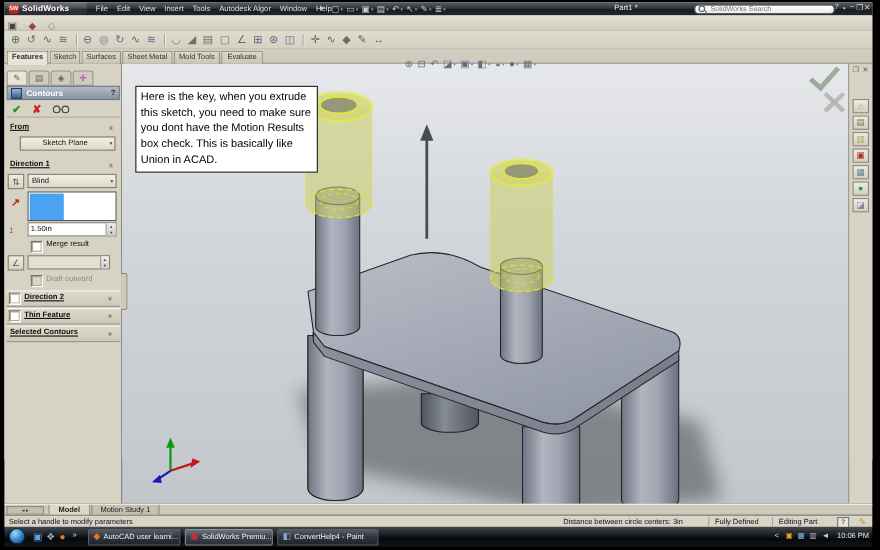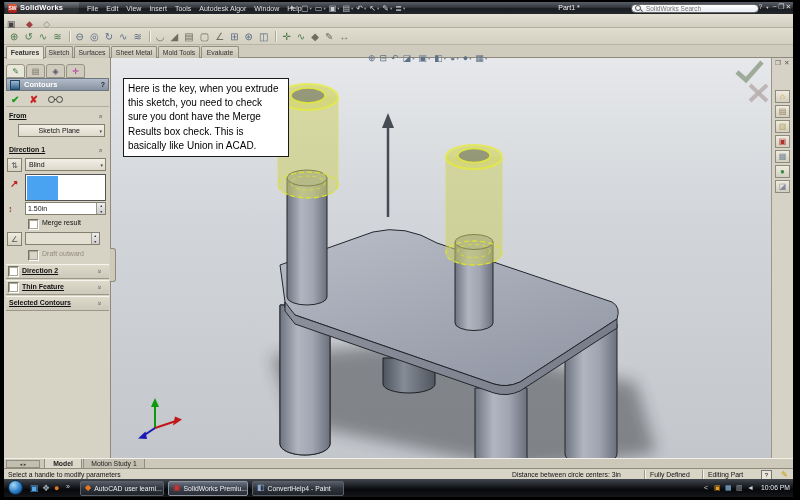"Here is the key, when" div.abs { text: check sure you dont have the Merge -> make sure you dont have the Motion }
